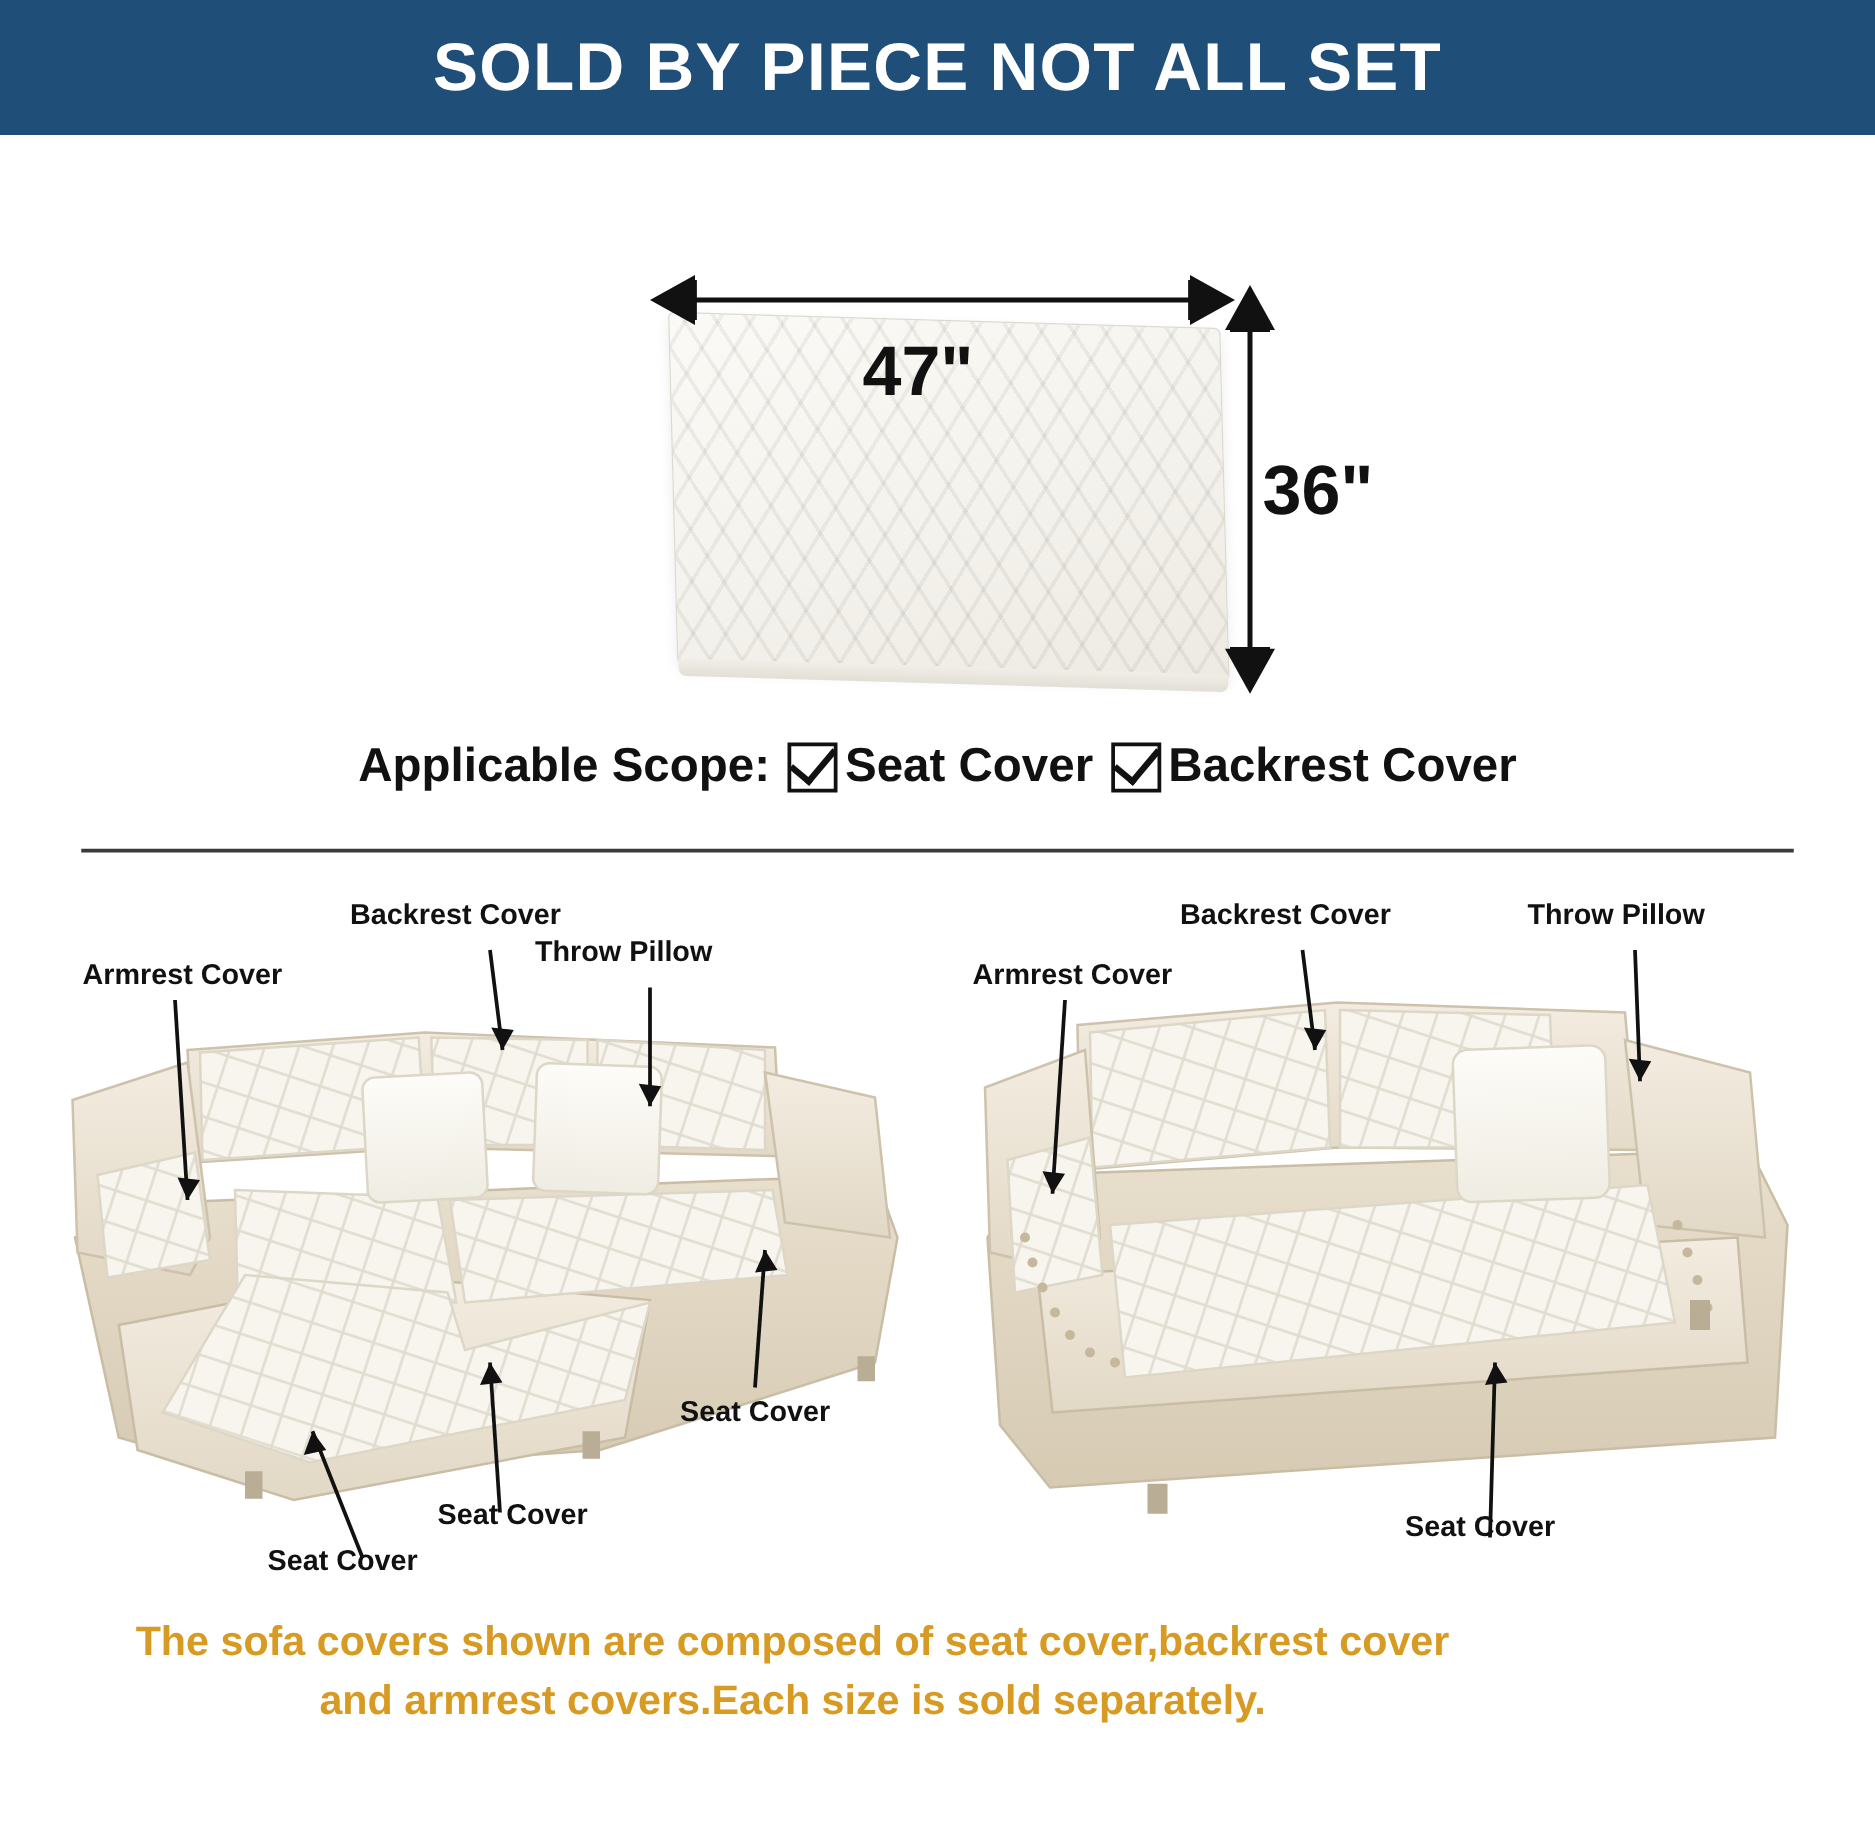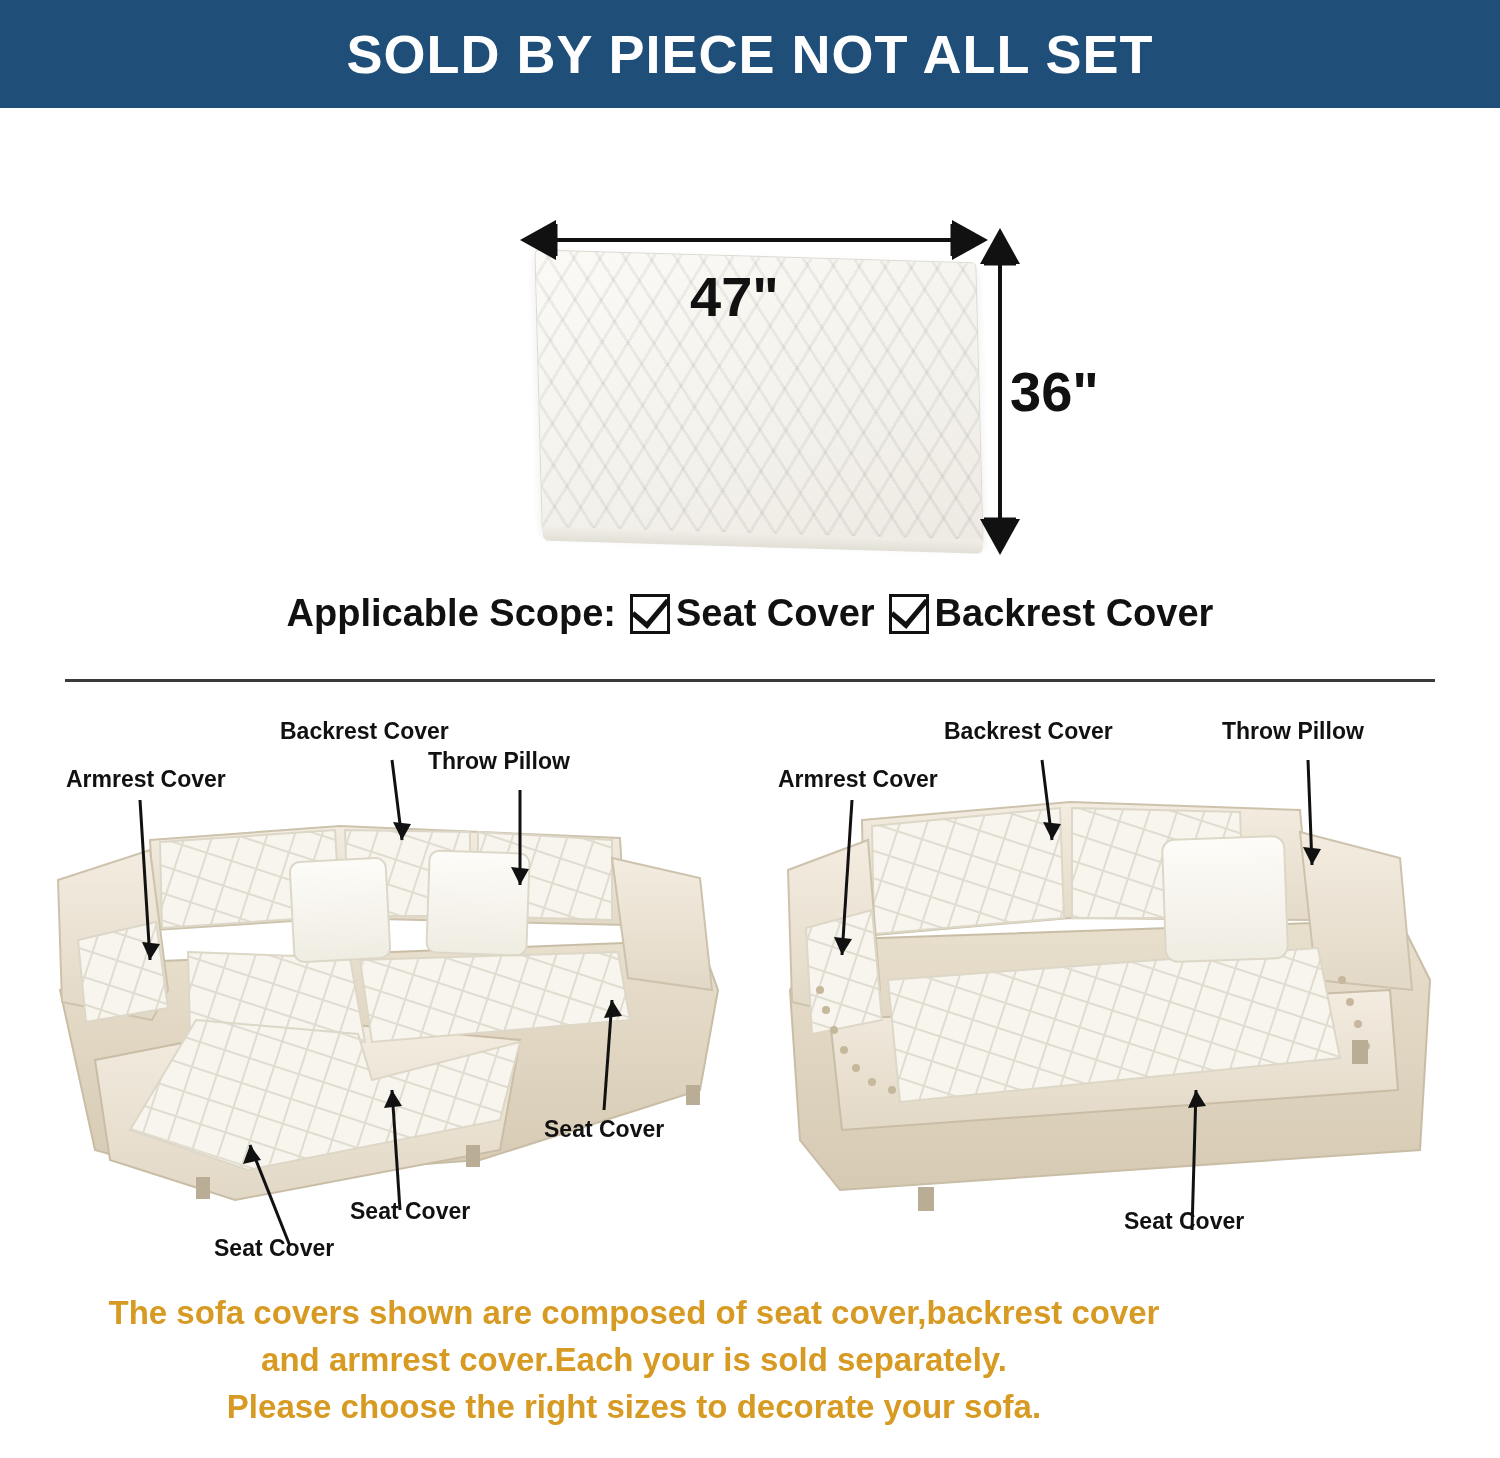"and armrest cover.Each your is" div { text: cover.Each your -> covers.Each size }
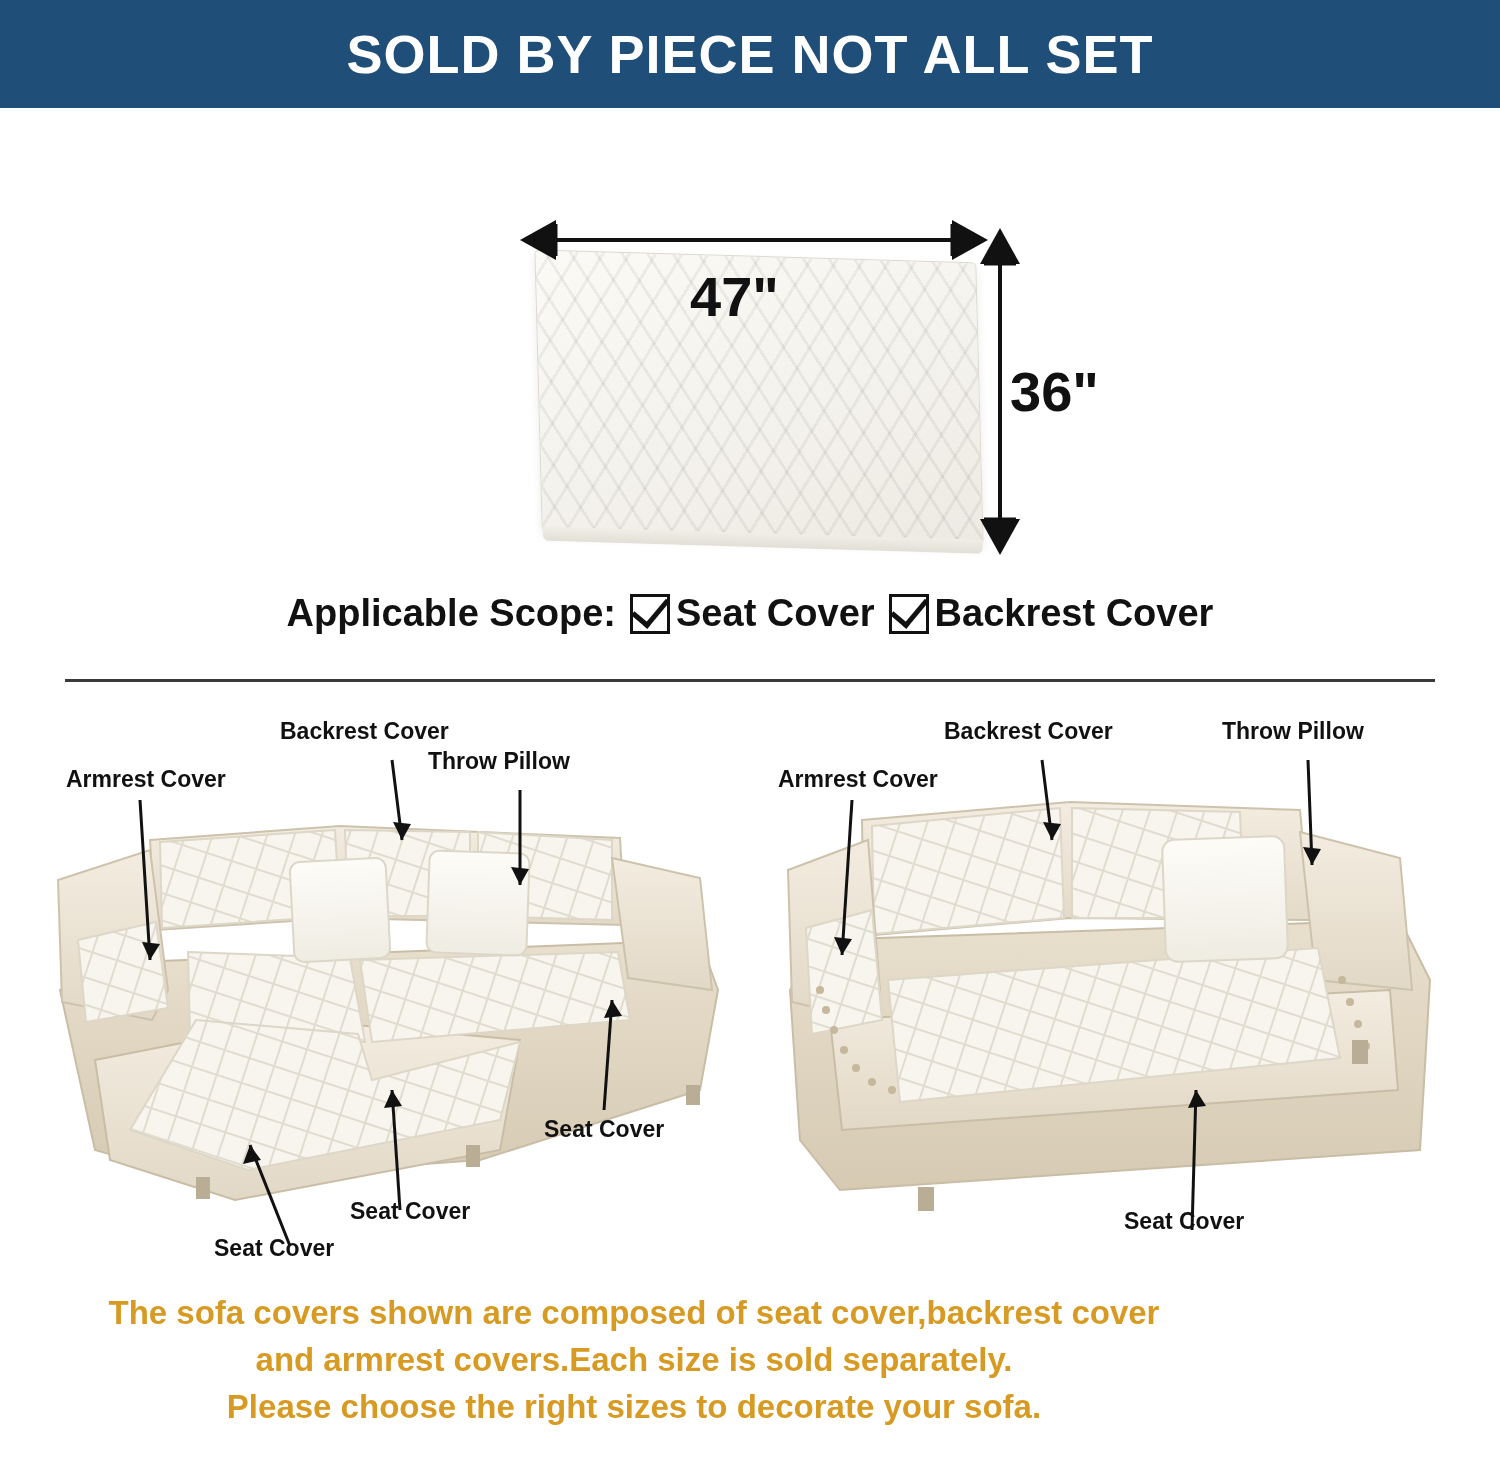"Please choose the right sizes" div { html: <div>Please choose the right sizes to decorate your sofa.</div> -> none }
